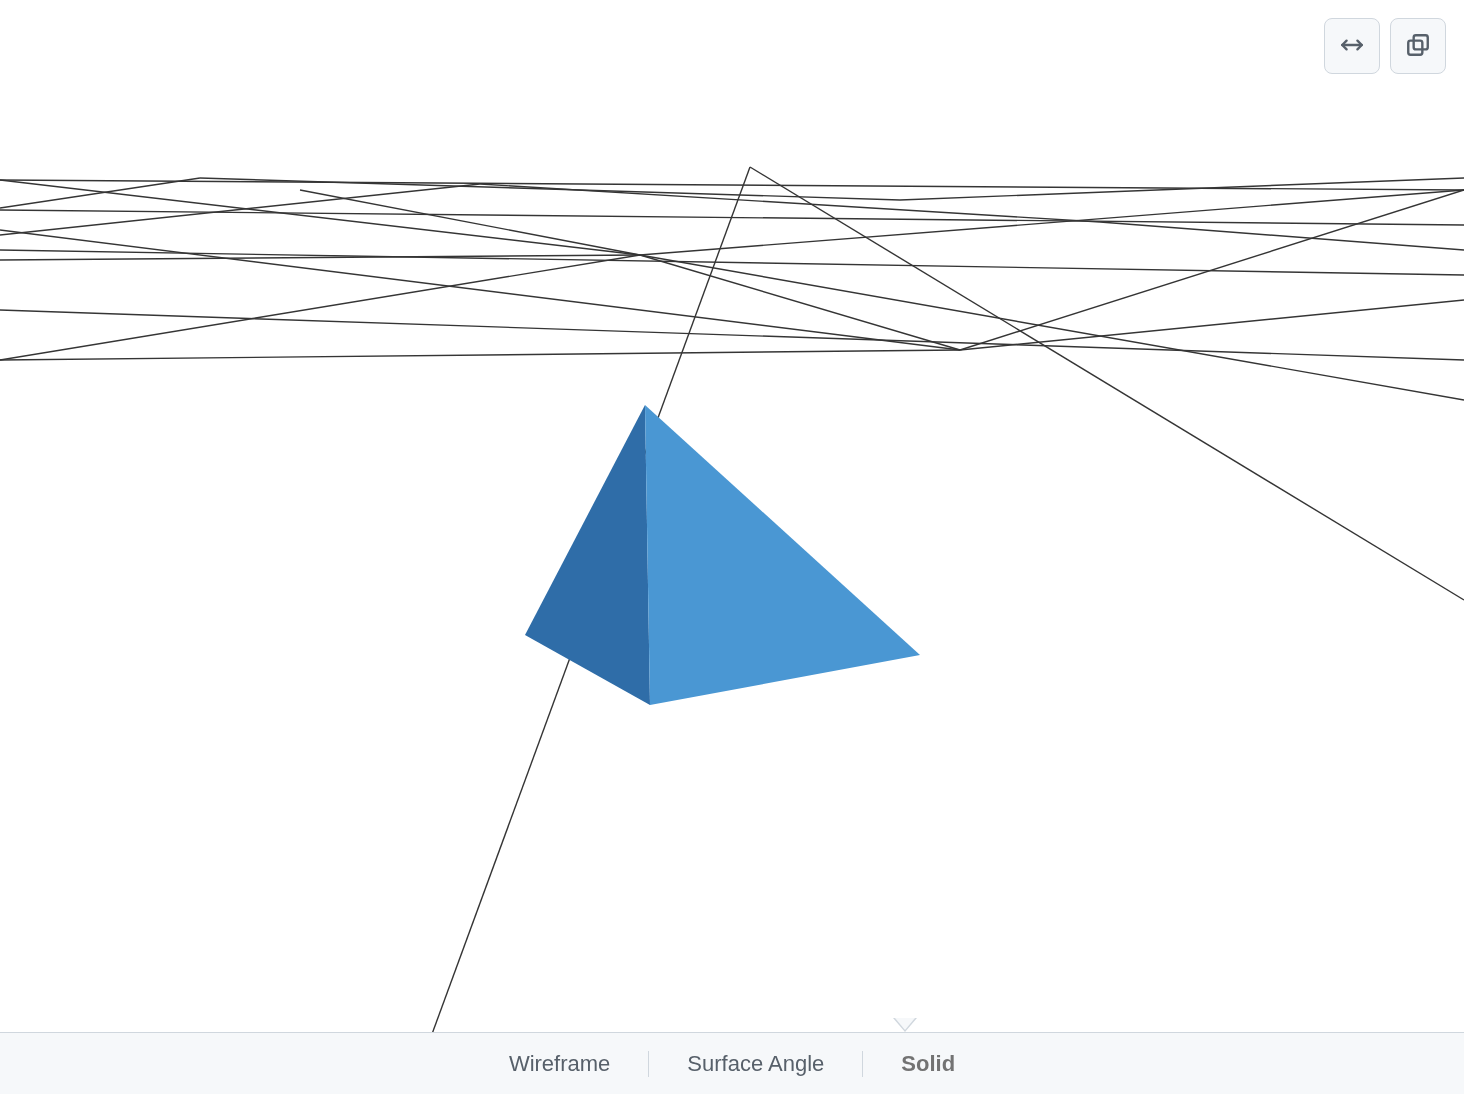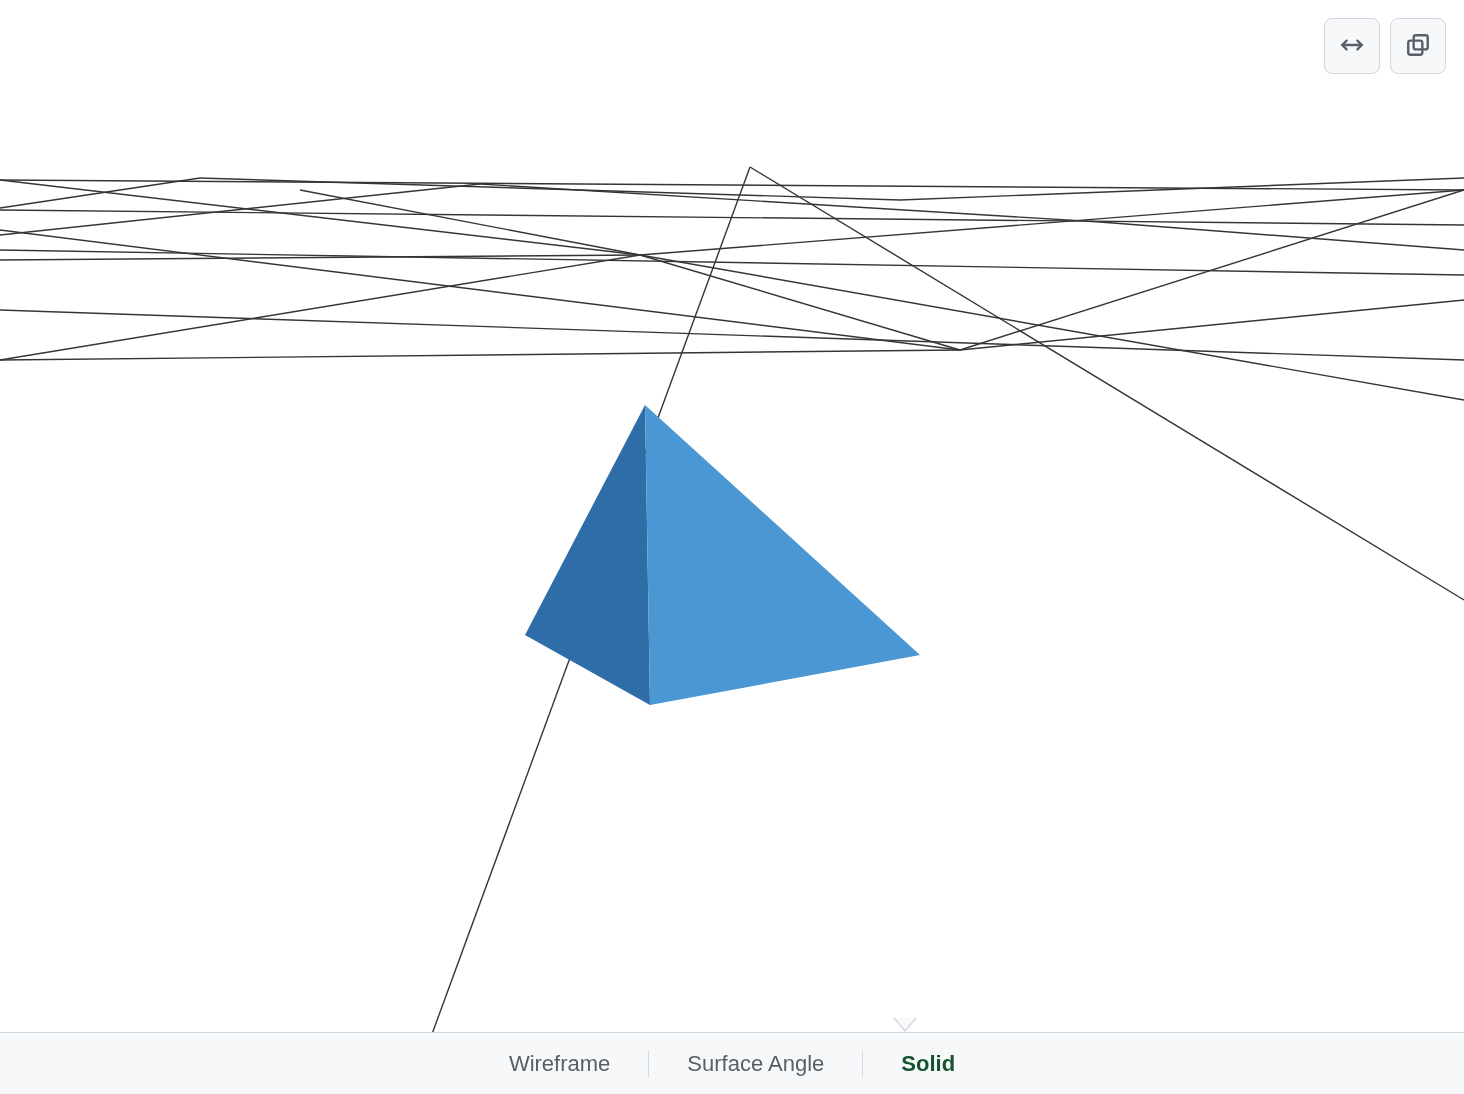"Solid" .mode.active { color: #14532d -> #737373 }
